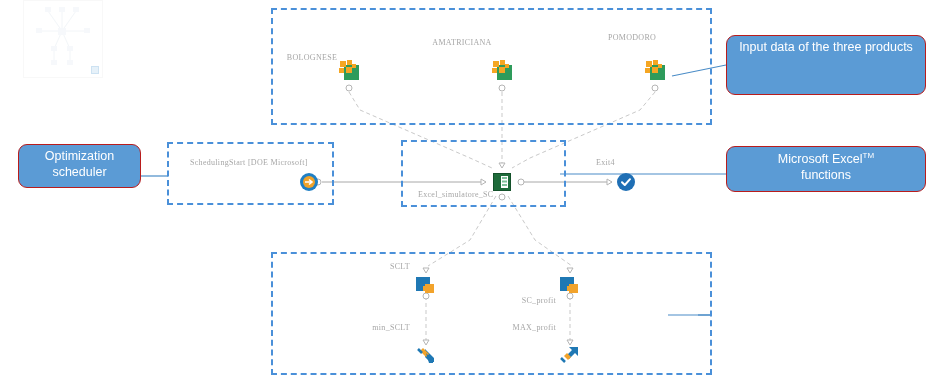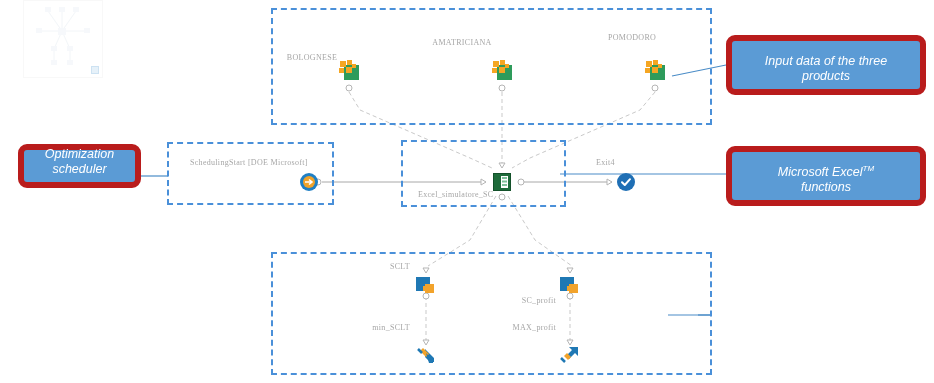"Input data of the three" .callout { align-items: flex-end -> flex-start; border: 6px solid #b91c1c -> 1px solid #b91c1c; font-style: italic -> none }
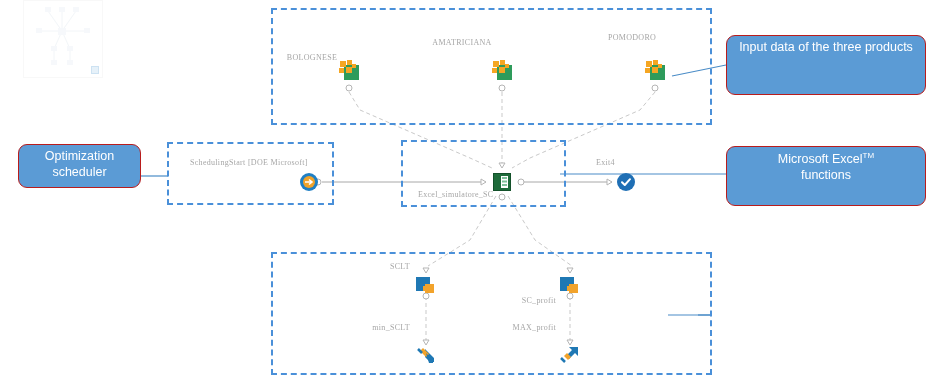"Microsoft ExcelTM" div.callout { height: 60px -> 46px }
